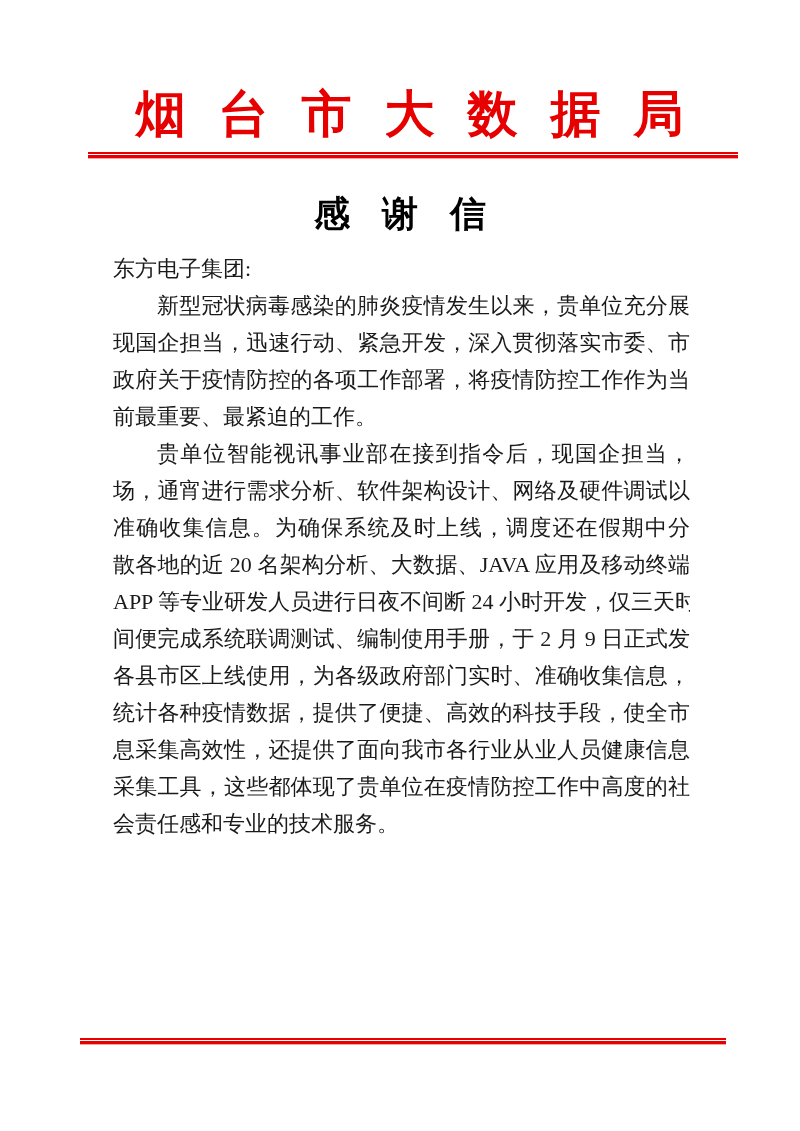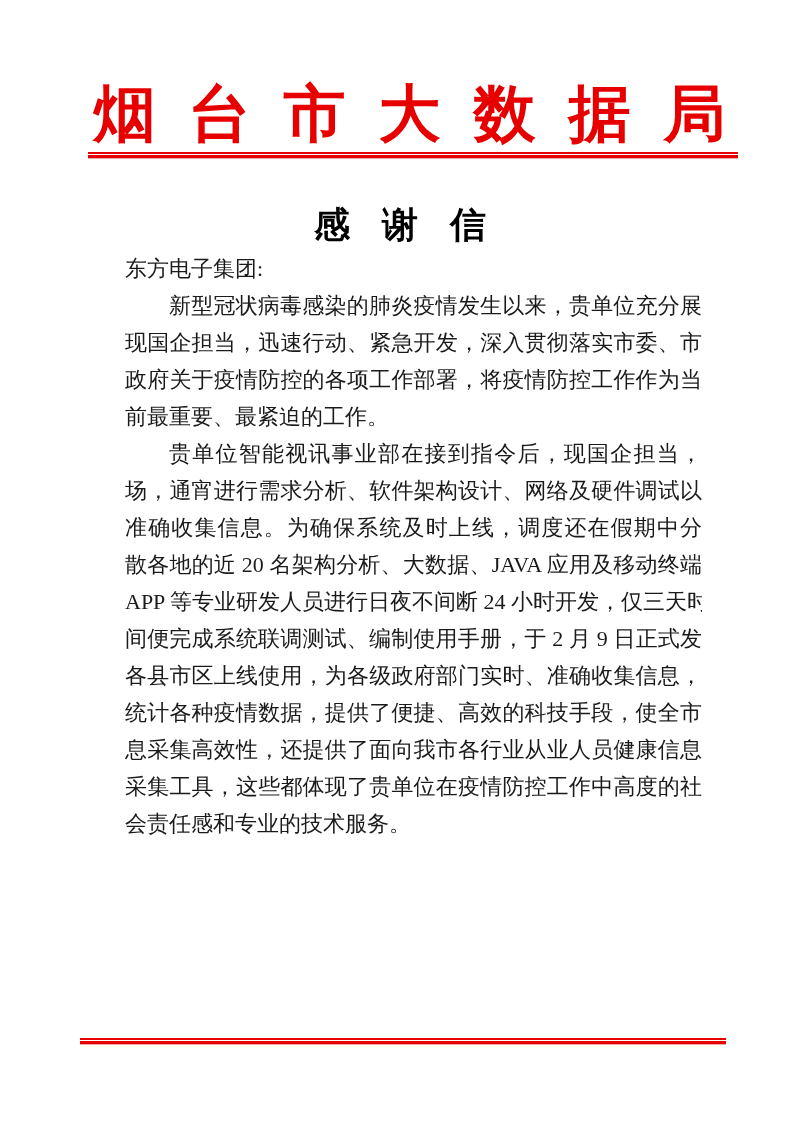"烟台市大数据局" .org-title { font-size: 62px -> 50px }
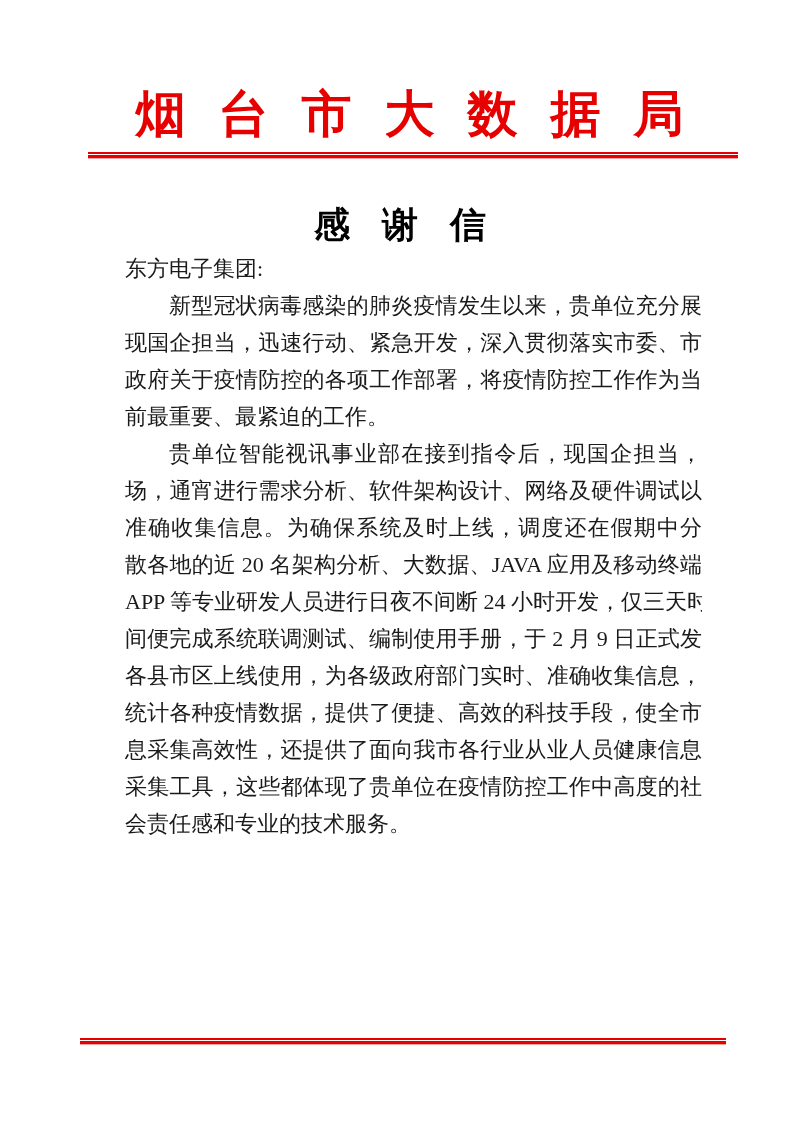"感谢信" .letter-title { margin-top: 11px -> none }
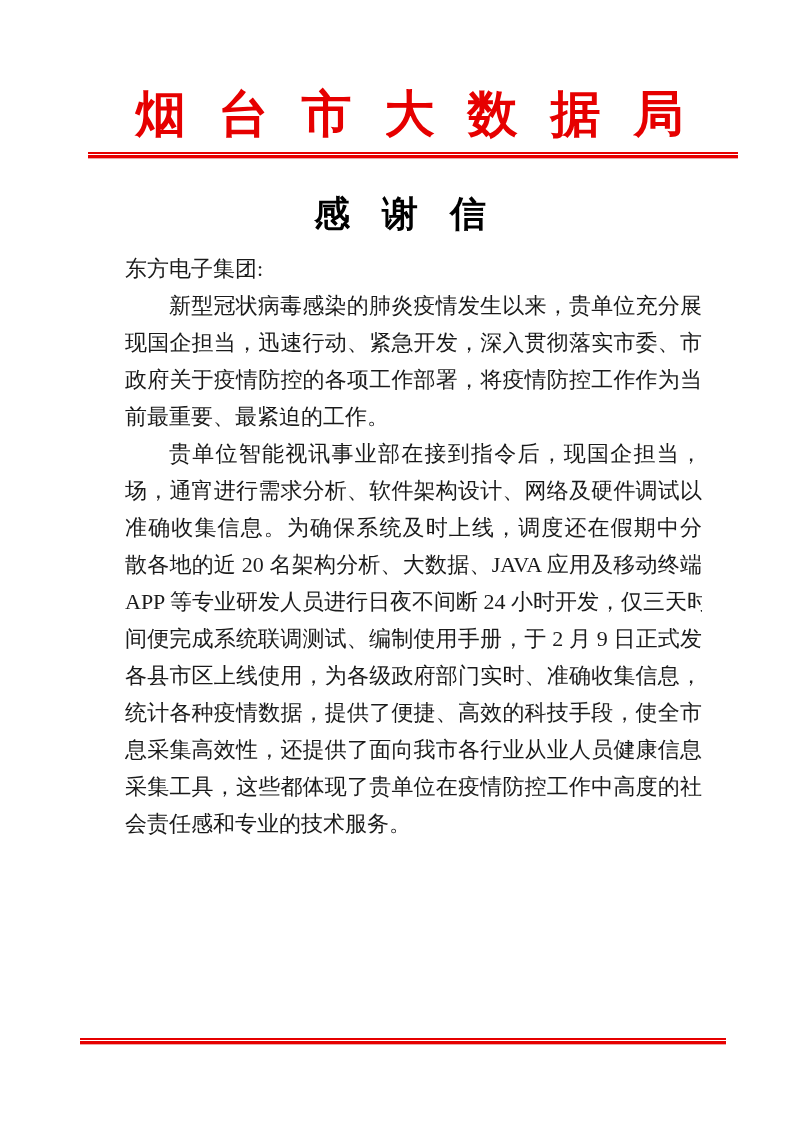"东方电子集团:" .letter-body { margin-left: 12px -> none }
